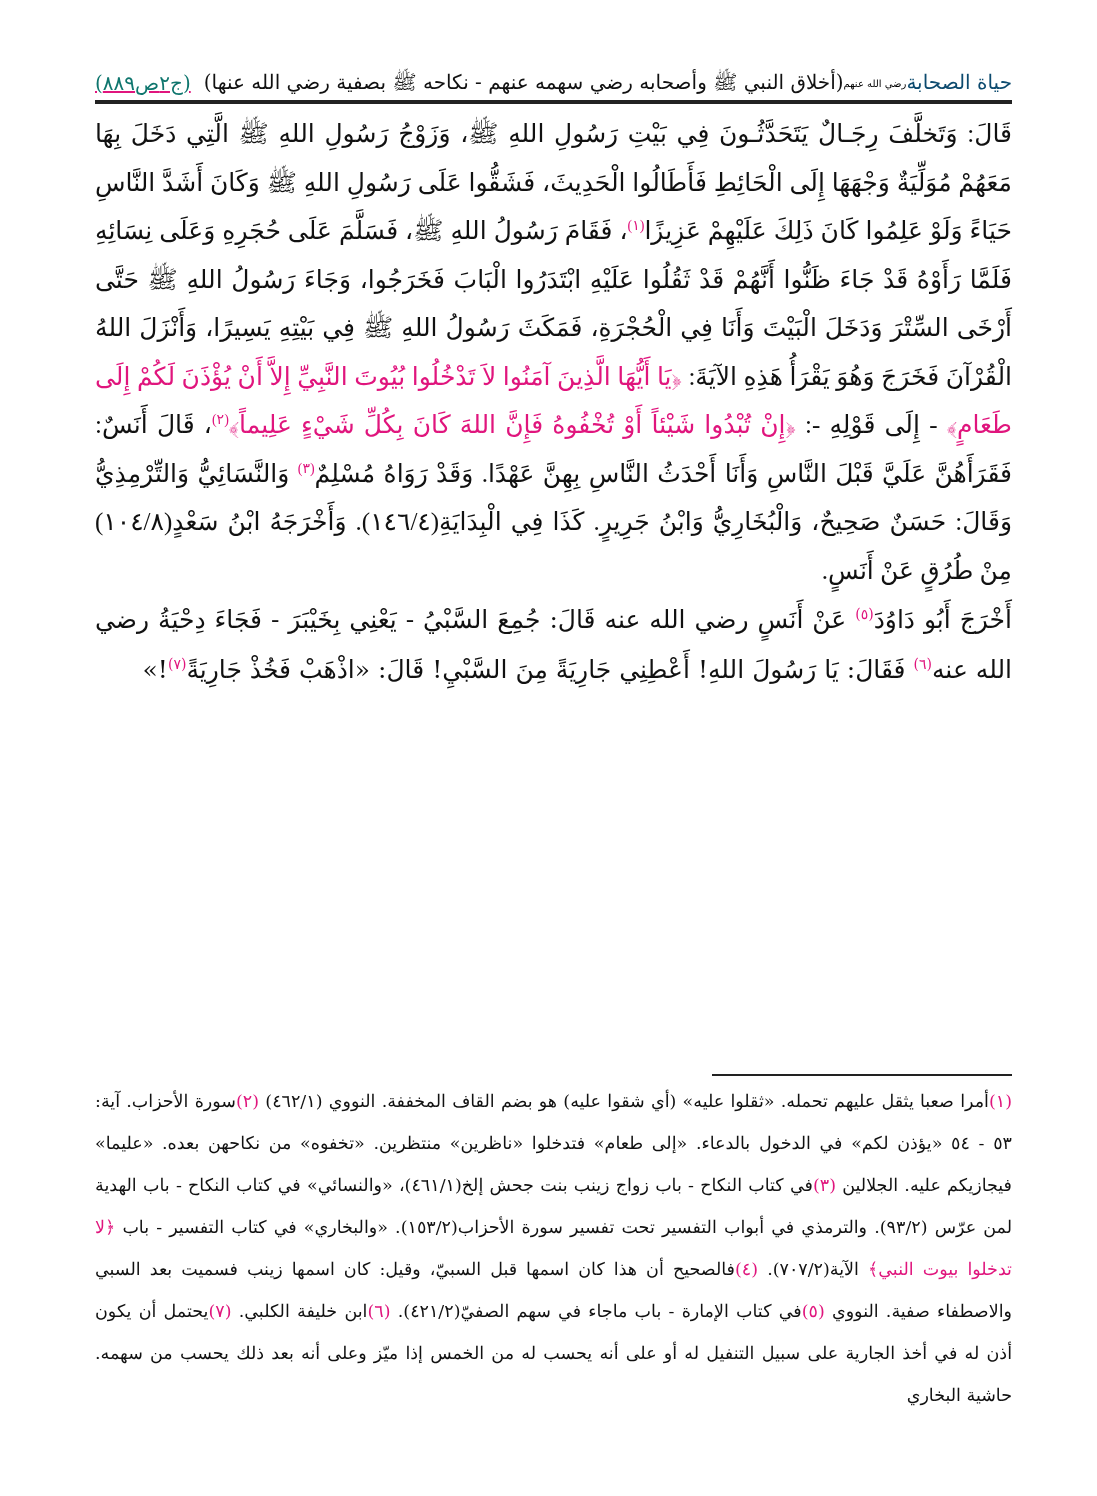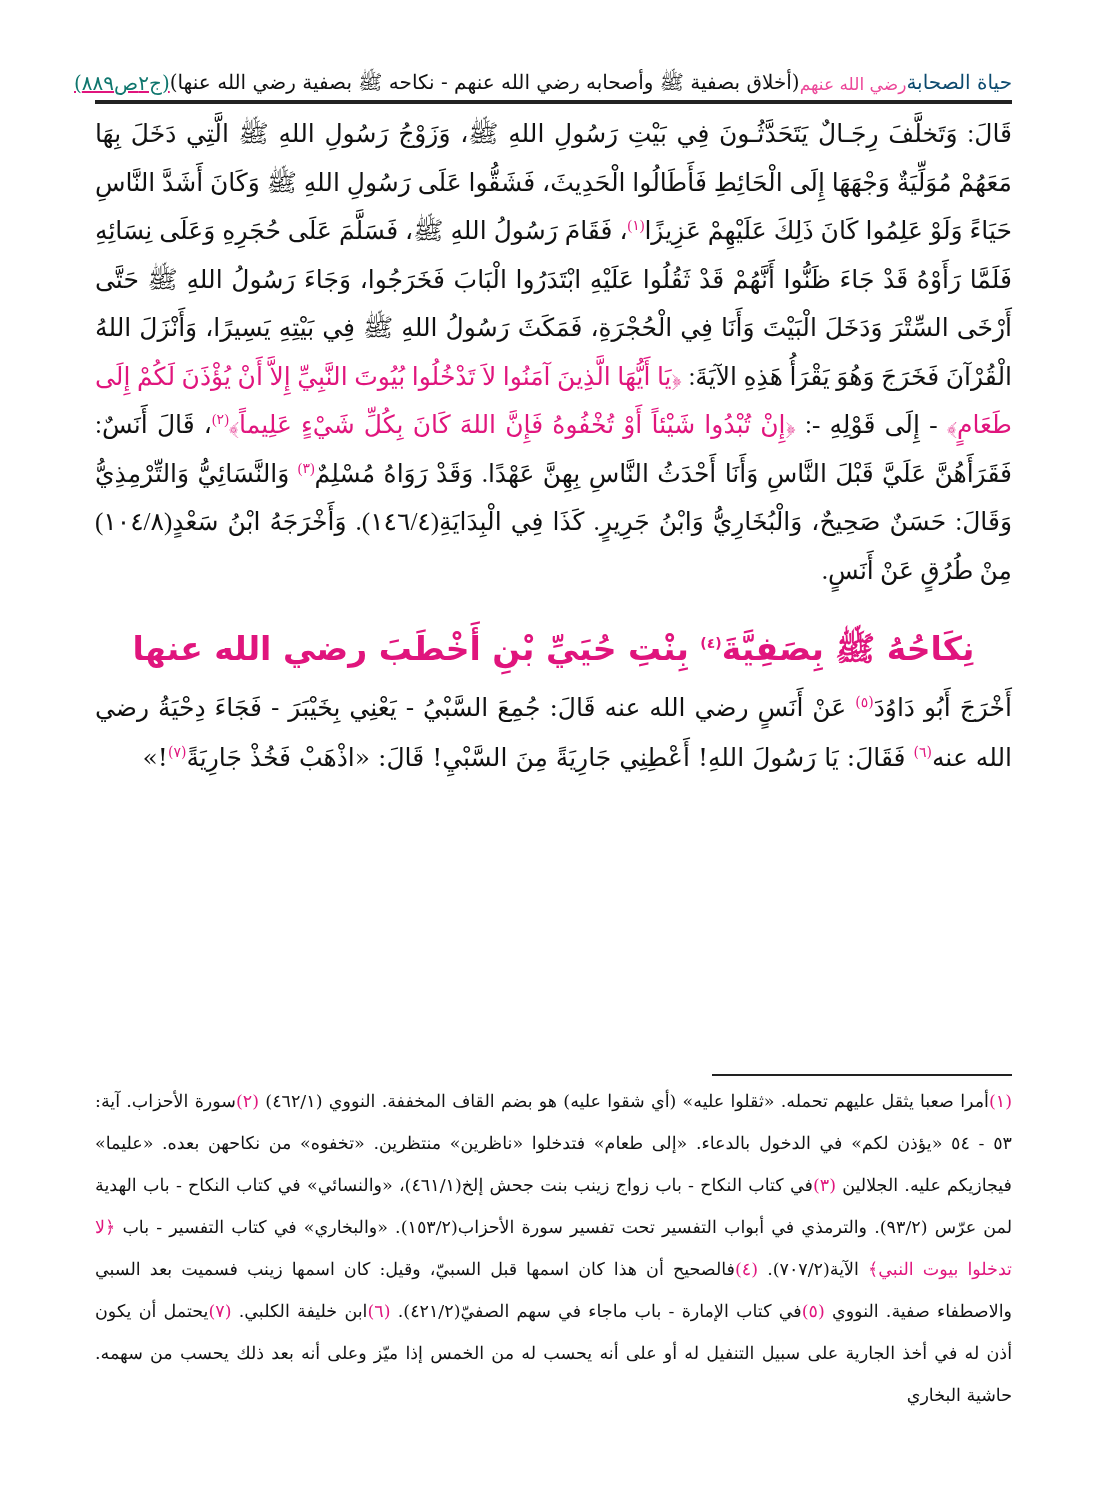"(أخلاق بصفية ﷺ وأصحابه رضي" span { text: بصفية ﷺ وأصحابه رضي الله -> النبي ﷺ وأصحابه رضي سهمه }
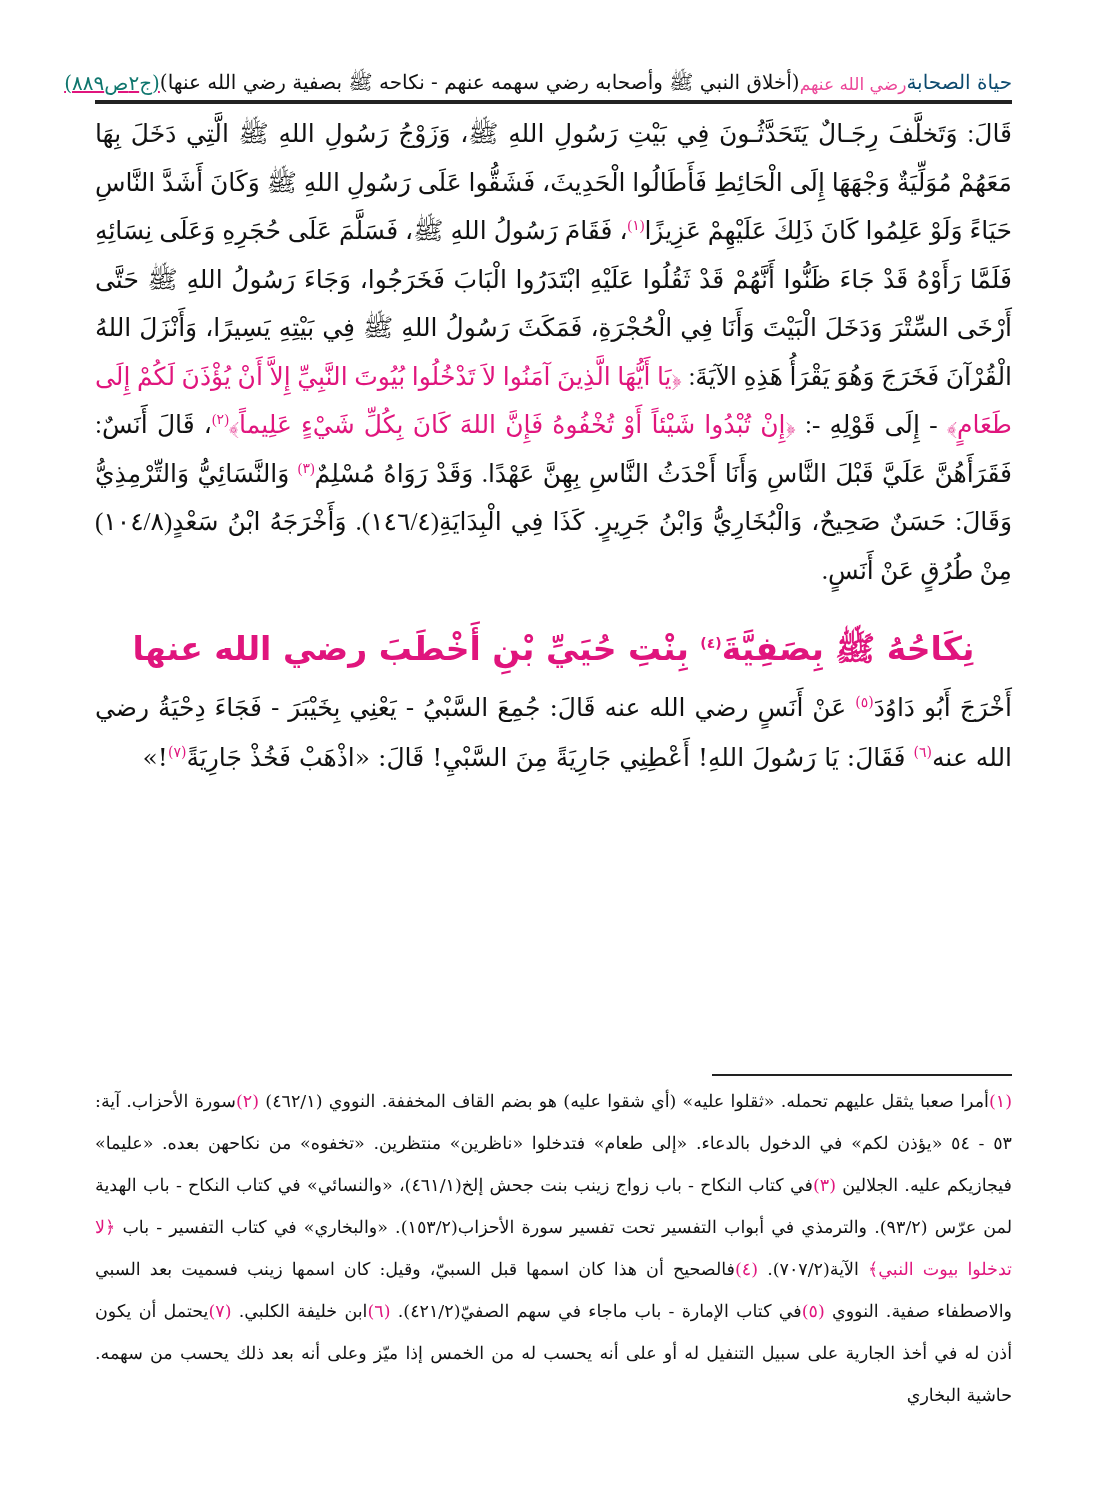"رضي الله عنهم" .honorific { color: #ec4899 -> #000000; font-size: 17px -> 10px }
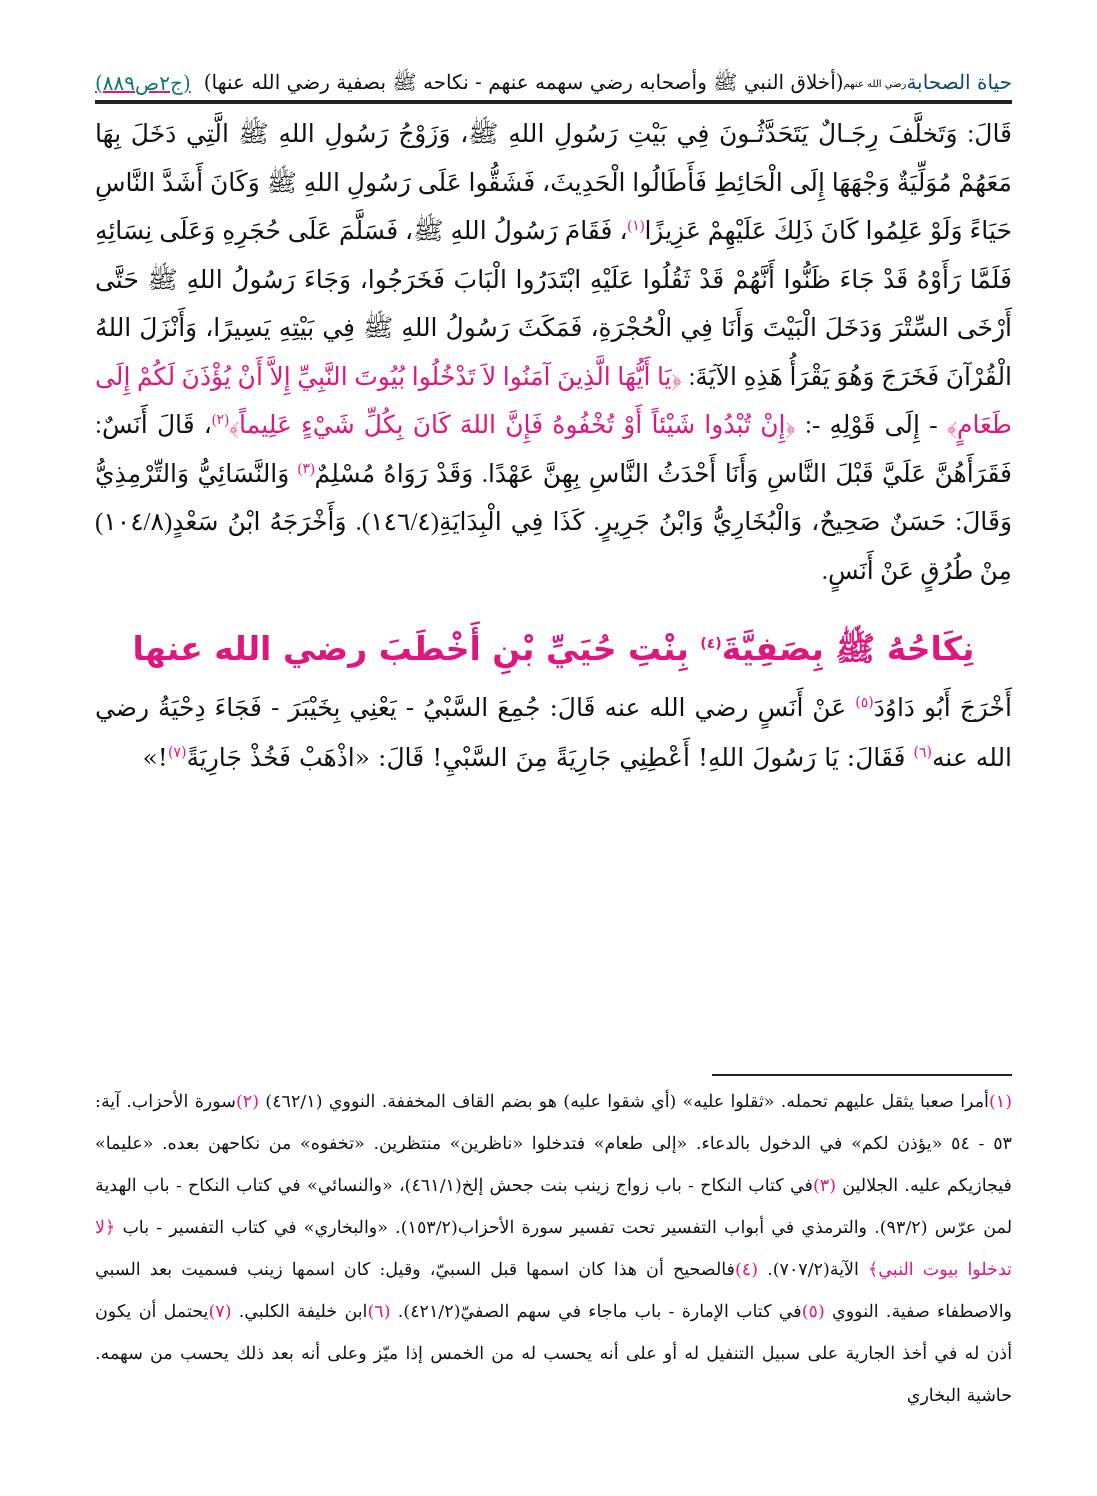"نِكَاحُهُ ﷺ بِصَفِيَّةَ(٤) بِنْتِ" div.section-heading { html: <div> <span>نِكَاحُهُ ﷺ بِصَفِيَّةَ</span><sup>(٤)</sup> <span>بِنْتِ حُيَيِّ بْنِ أَخْطَبَ رضي الله عنها</span> </div> -> none }
